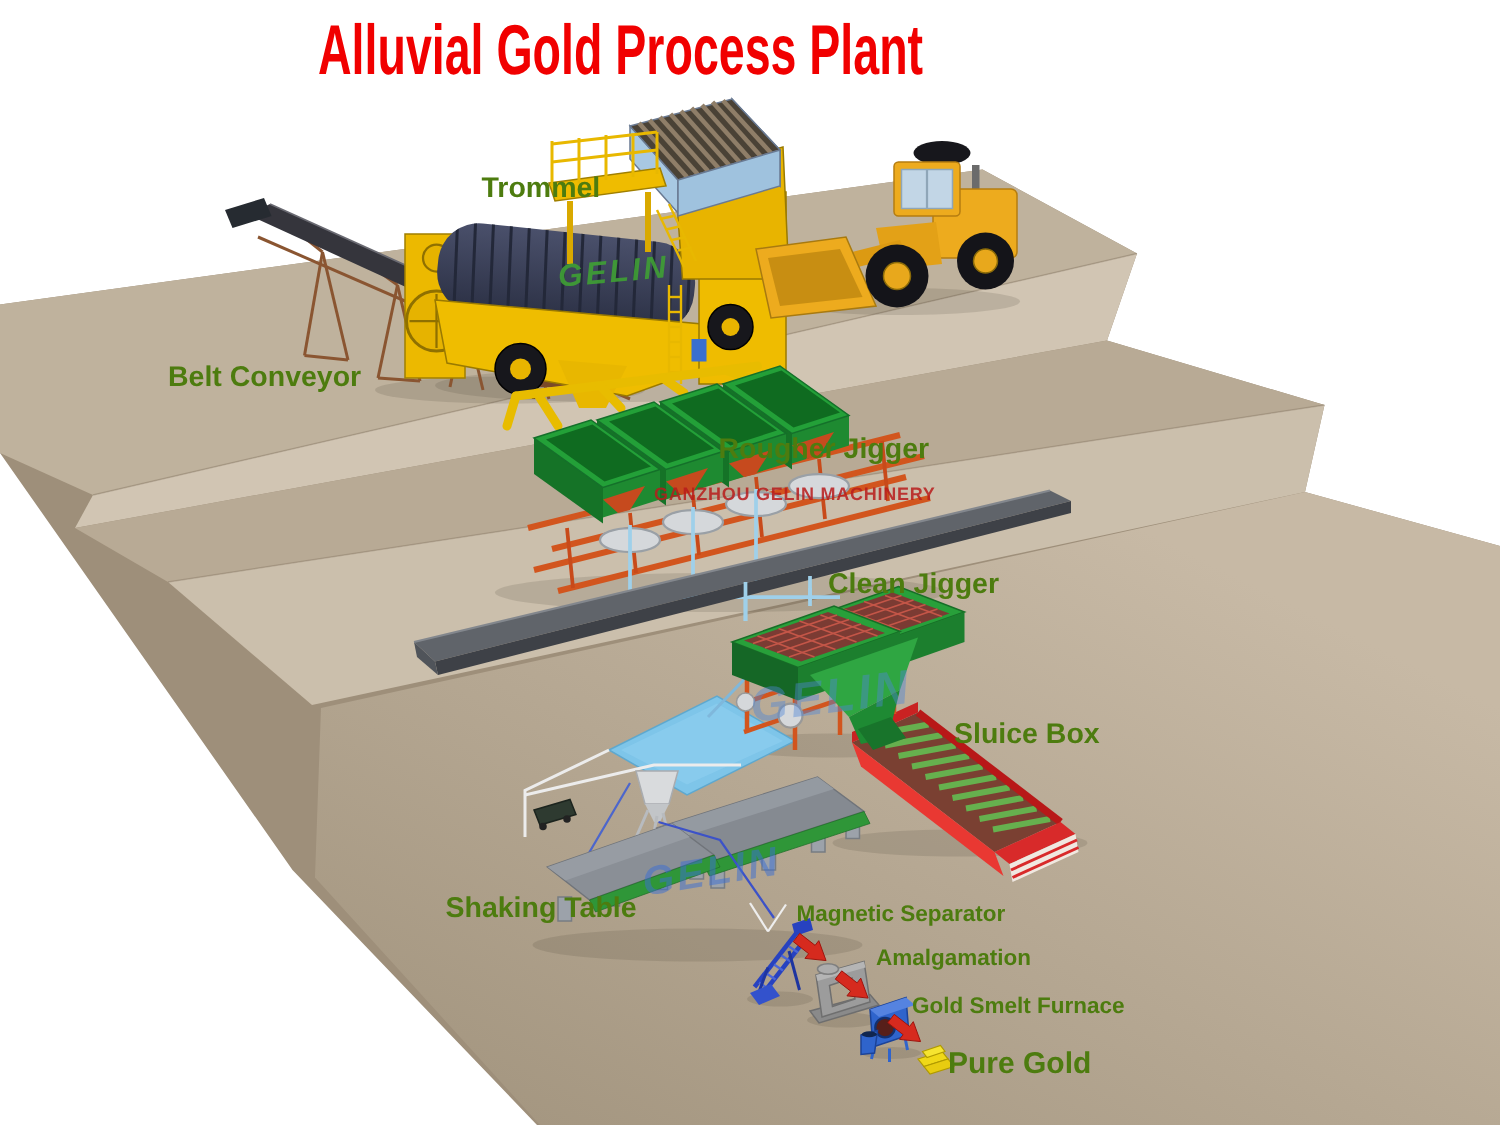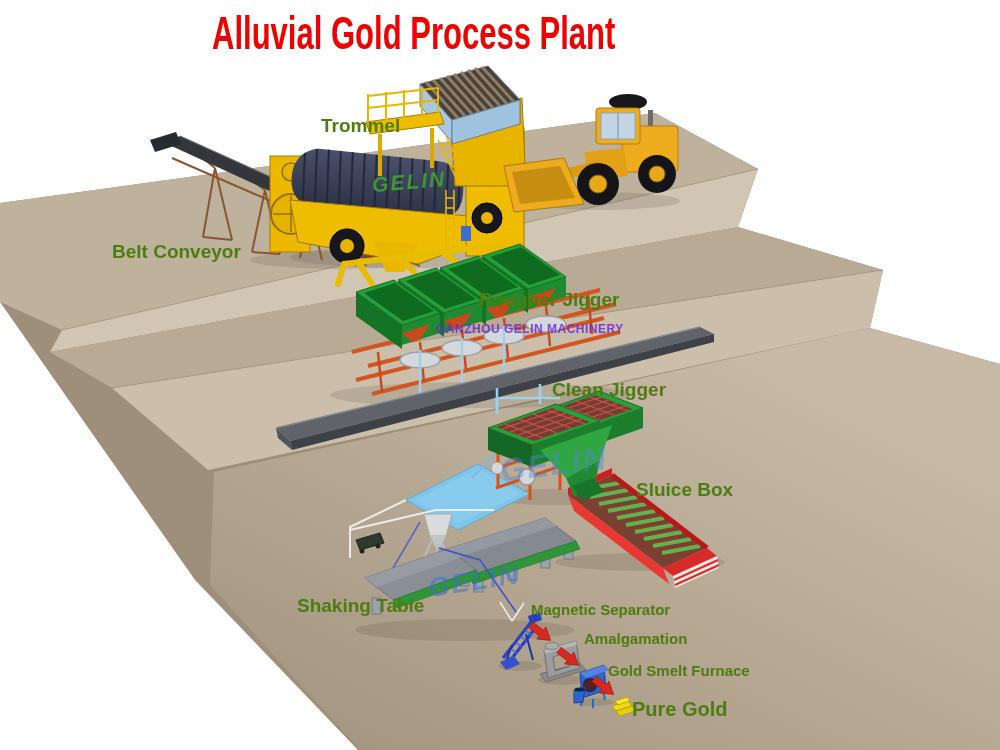"GANZHOU GELIN MACHINERY" #wm-company { color: #6d28d9 -> #b91c1c }
